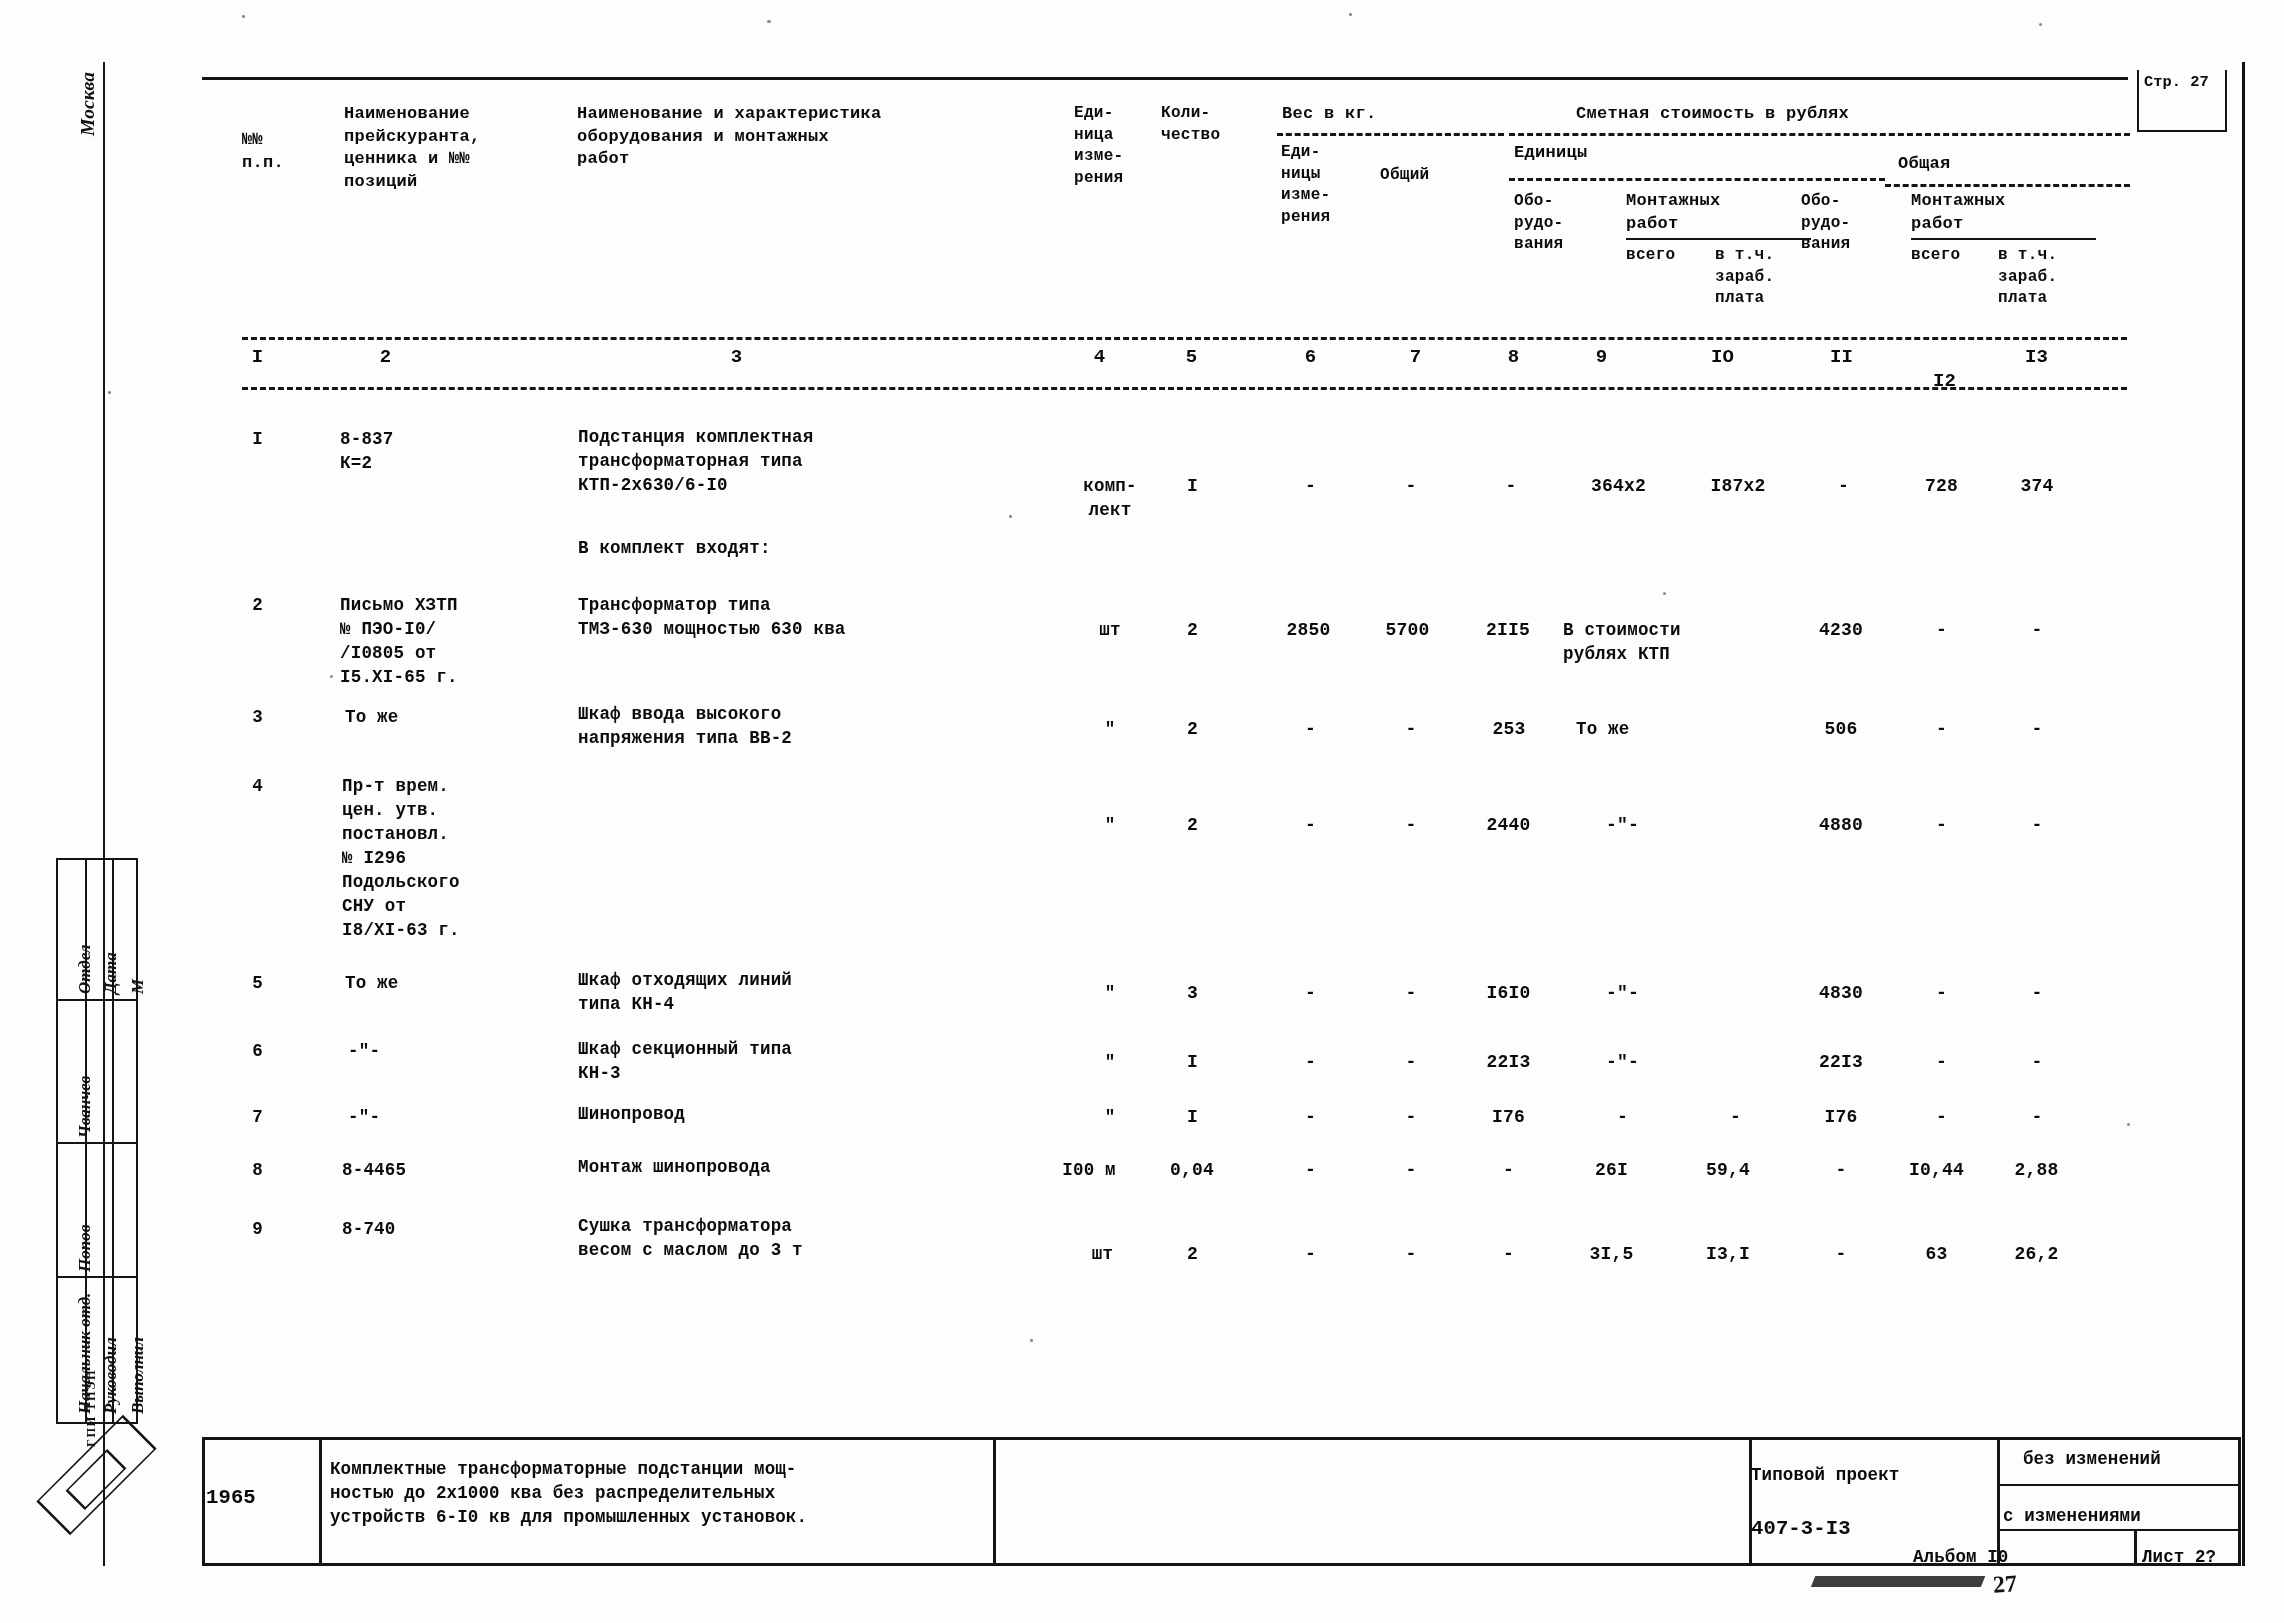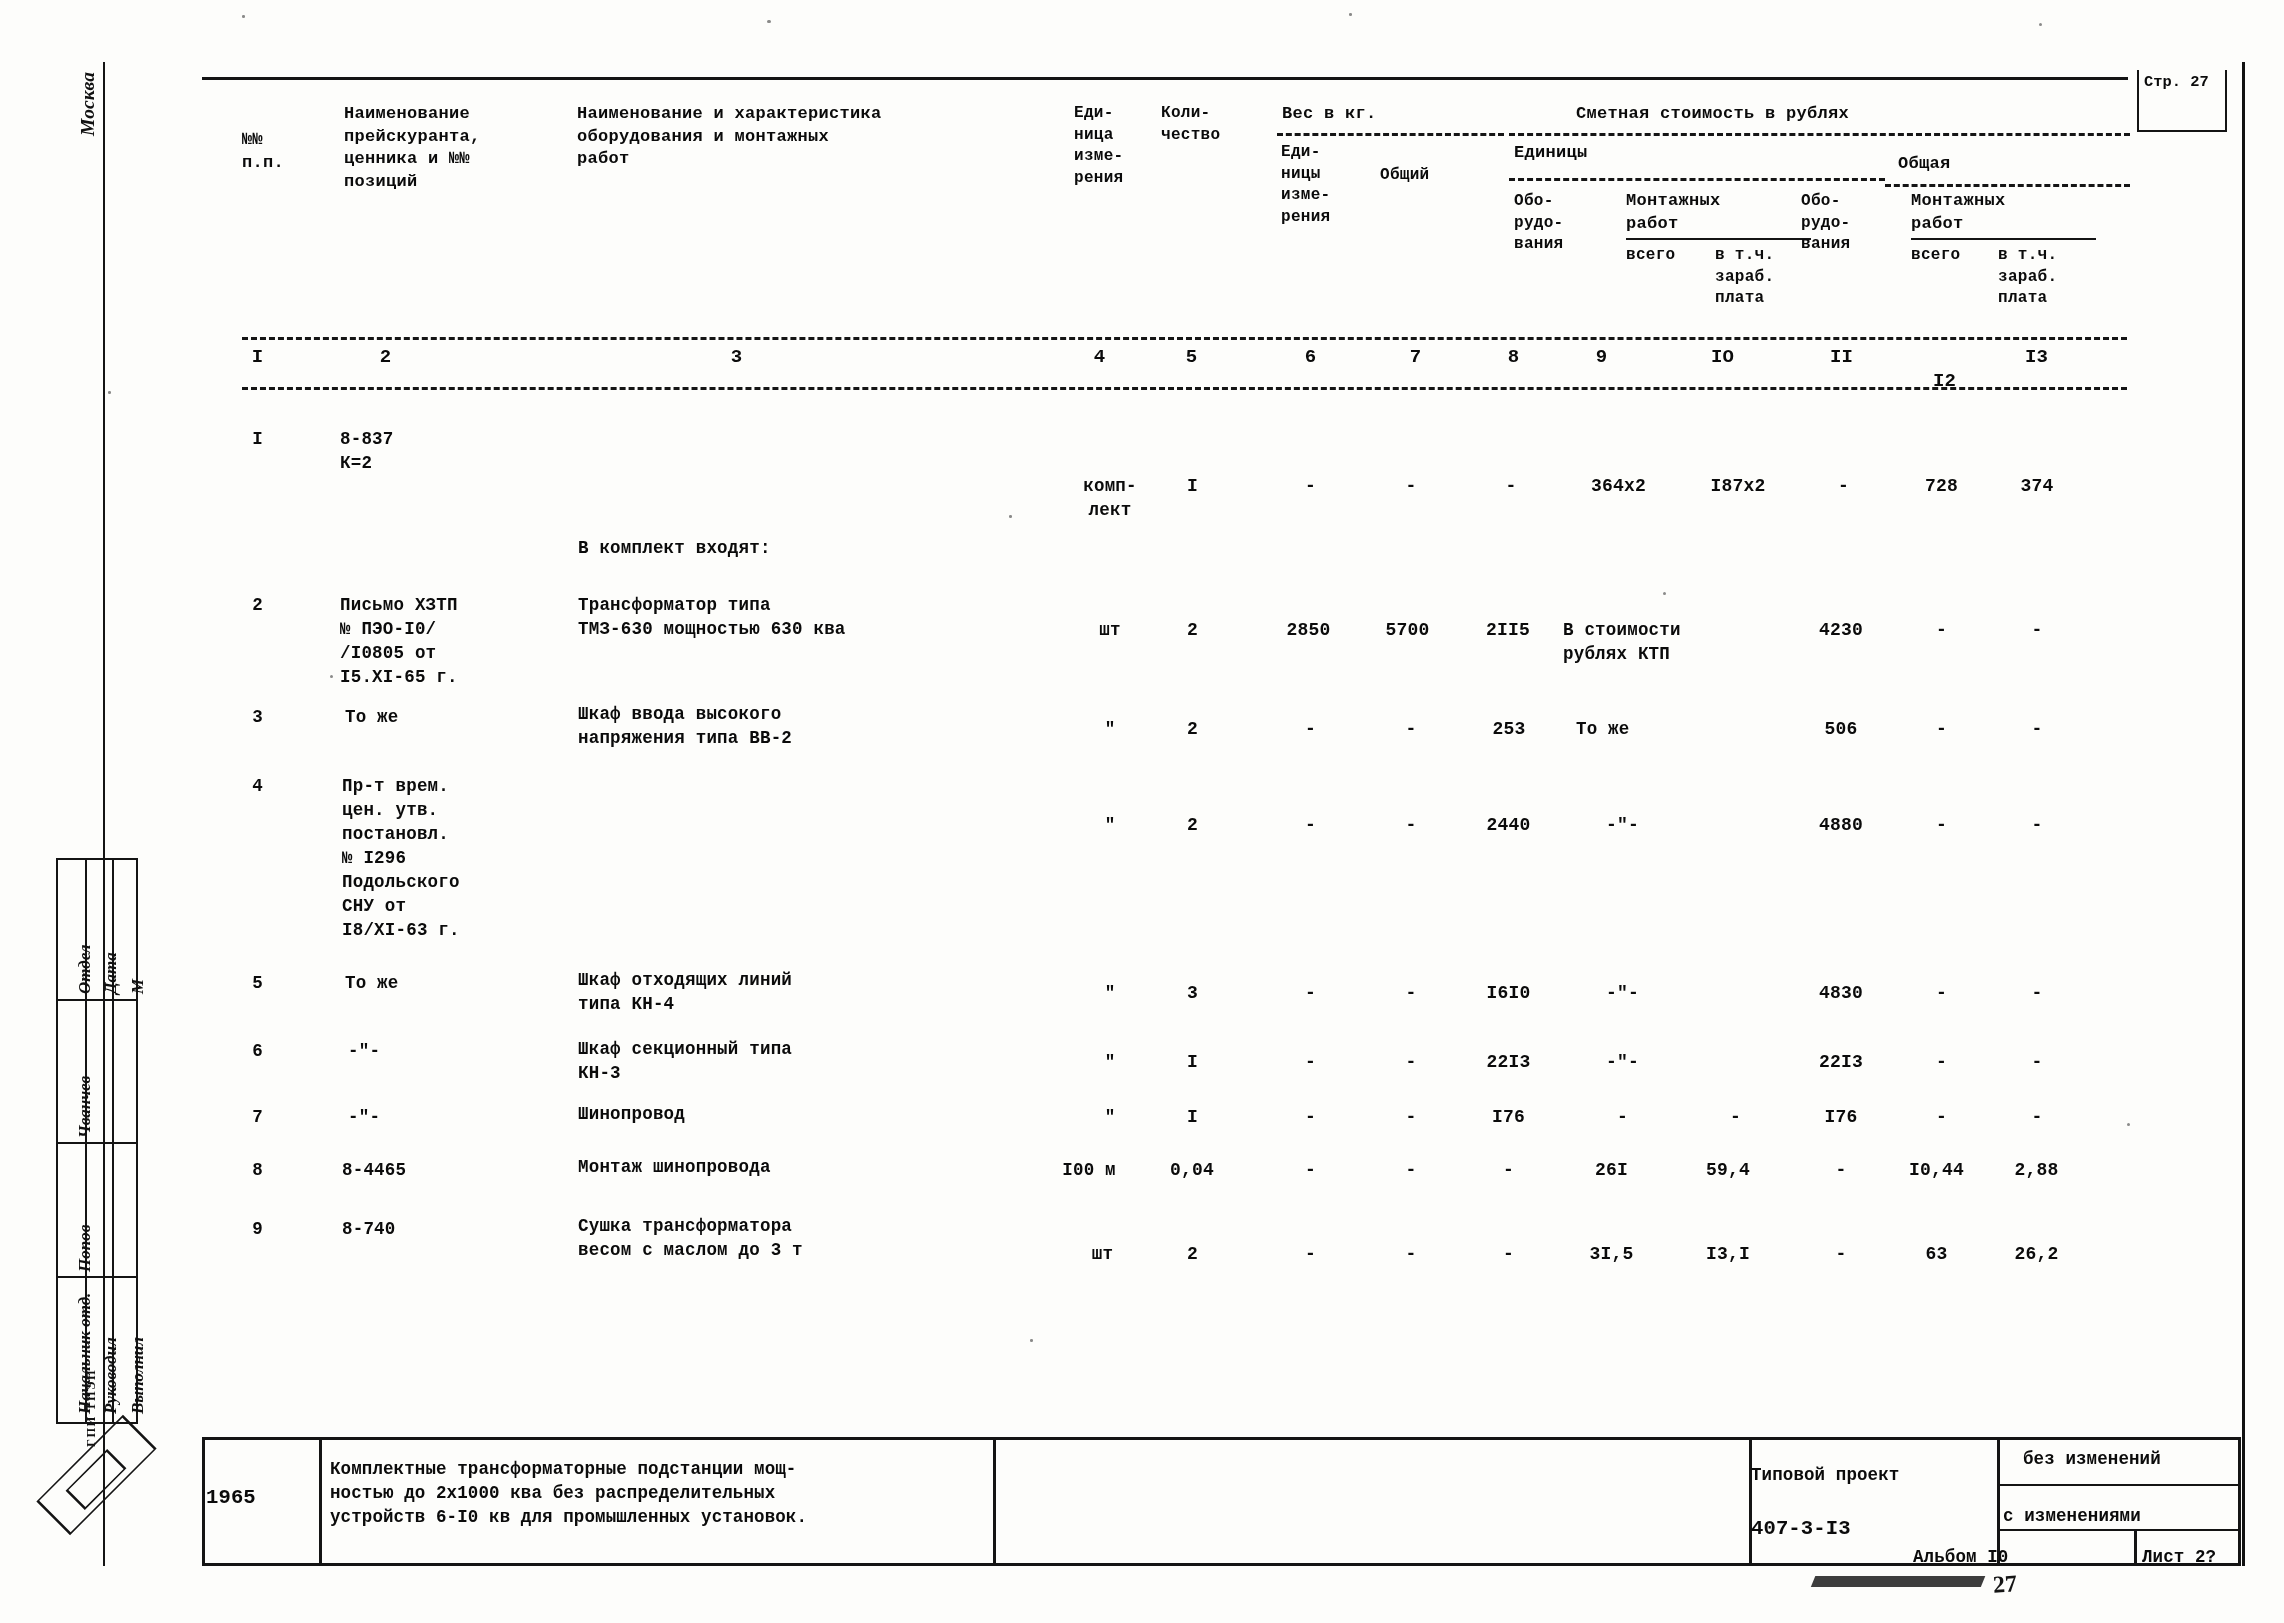"Подстанция комплектная" div.cell { html: none -> <div>Подстанция комплектная трансформаторная типа КТП-2х630/6-I0</div> }
